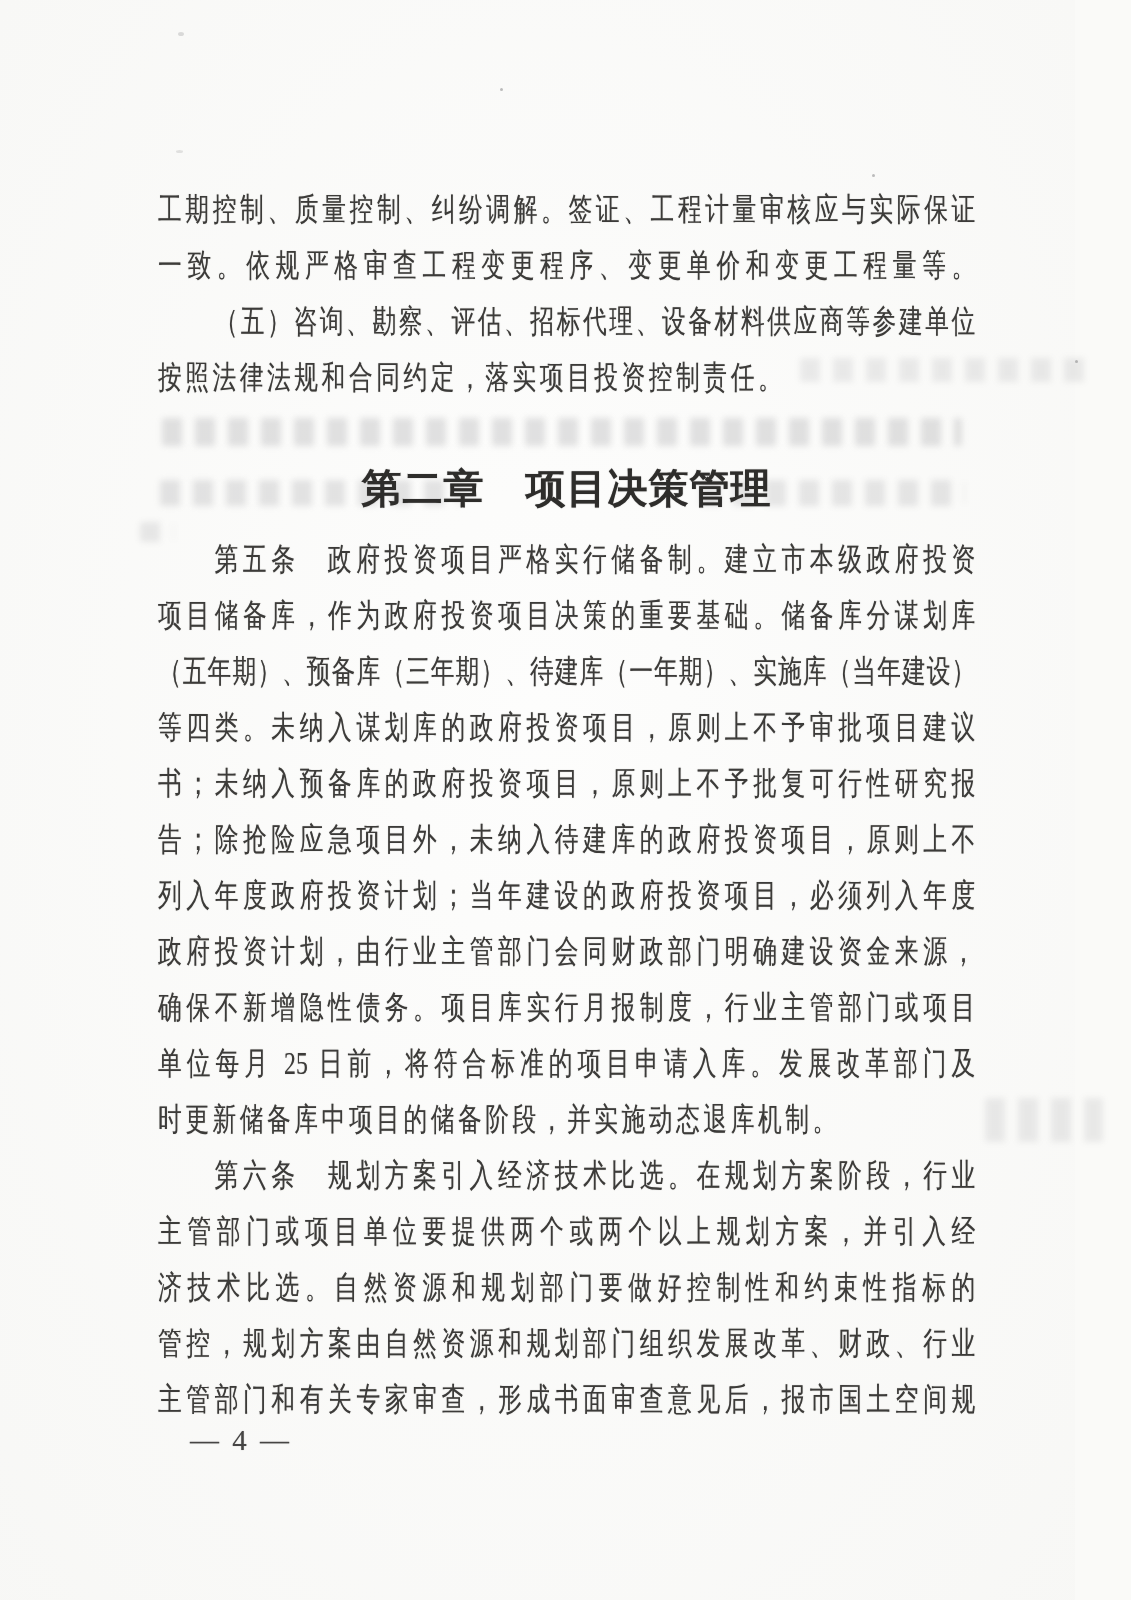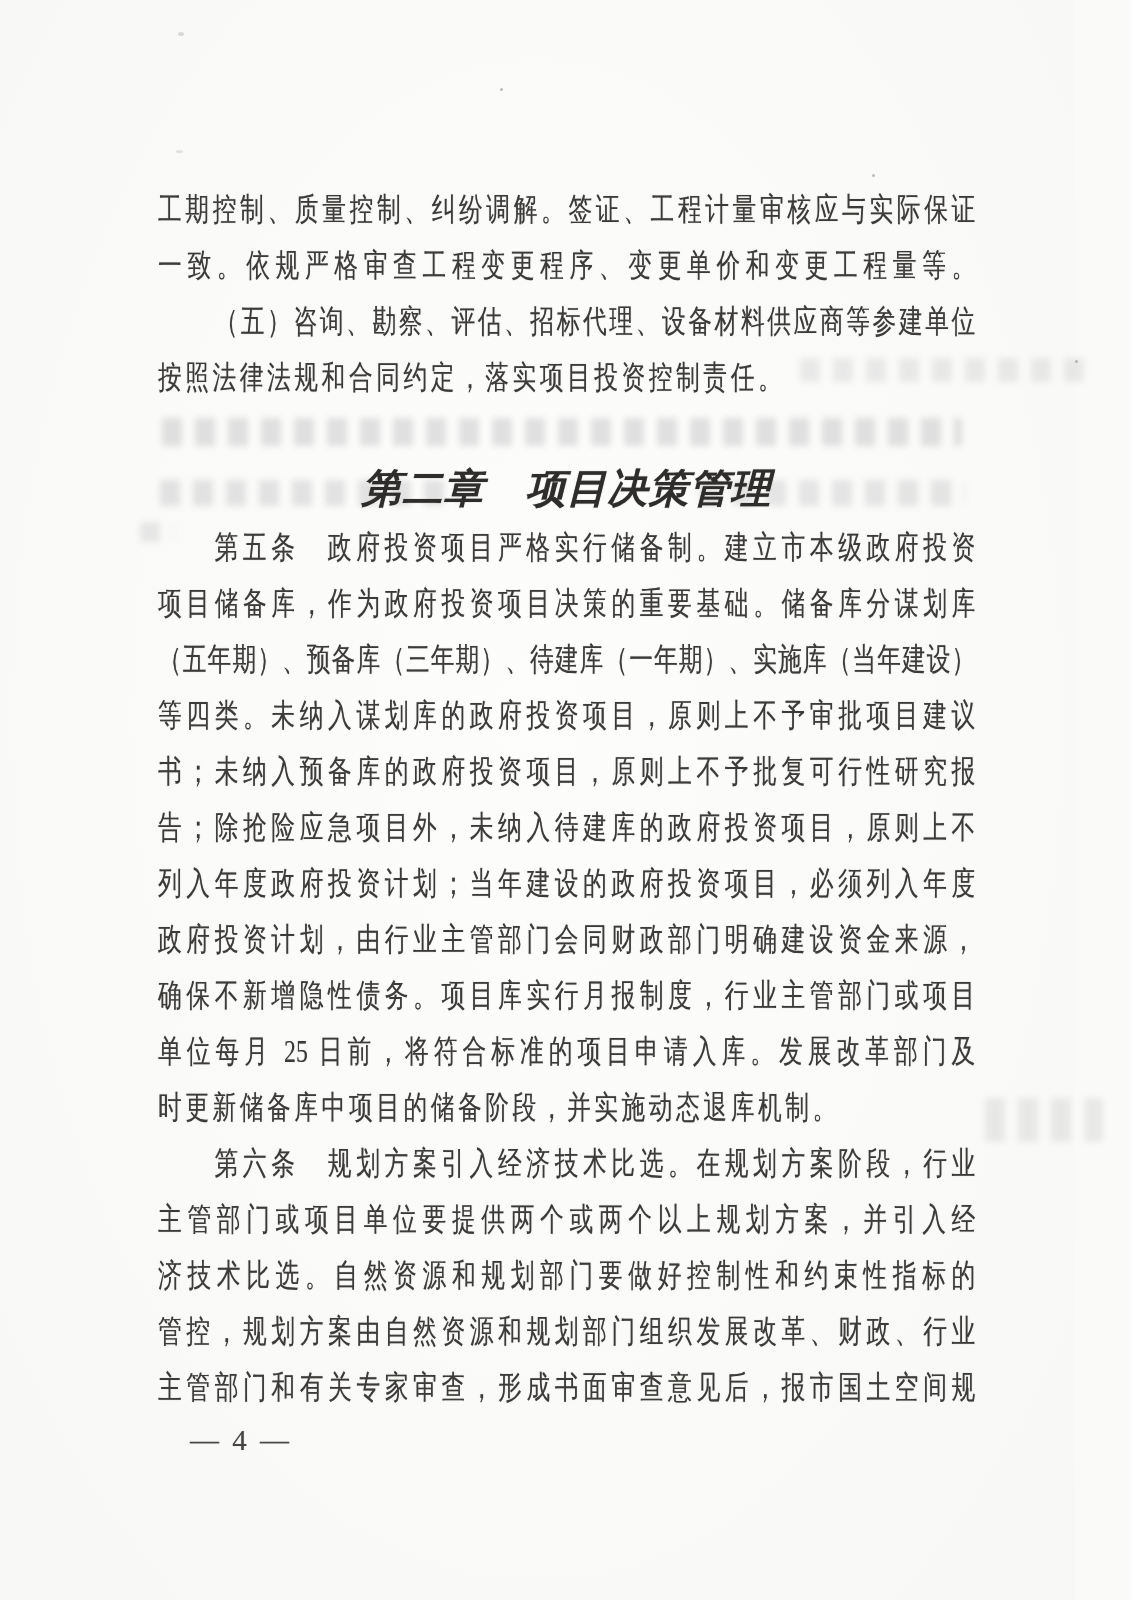"第二章 项目决策管理" .heading { font-style: italic -> none; margin: 54px 0 0 0 -> 54px 0 12px 0 }
